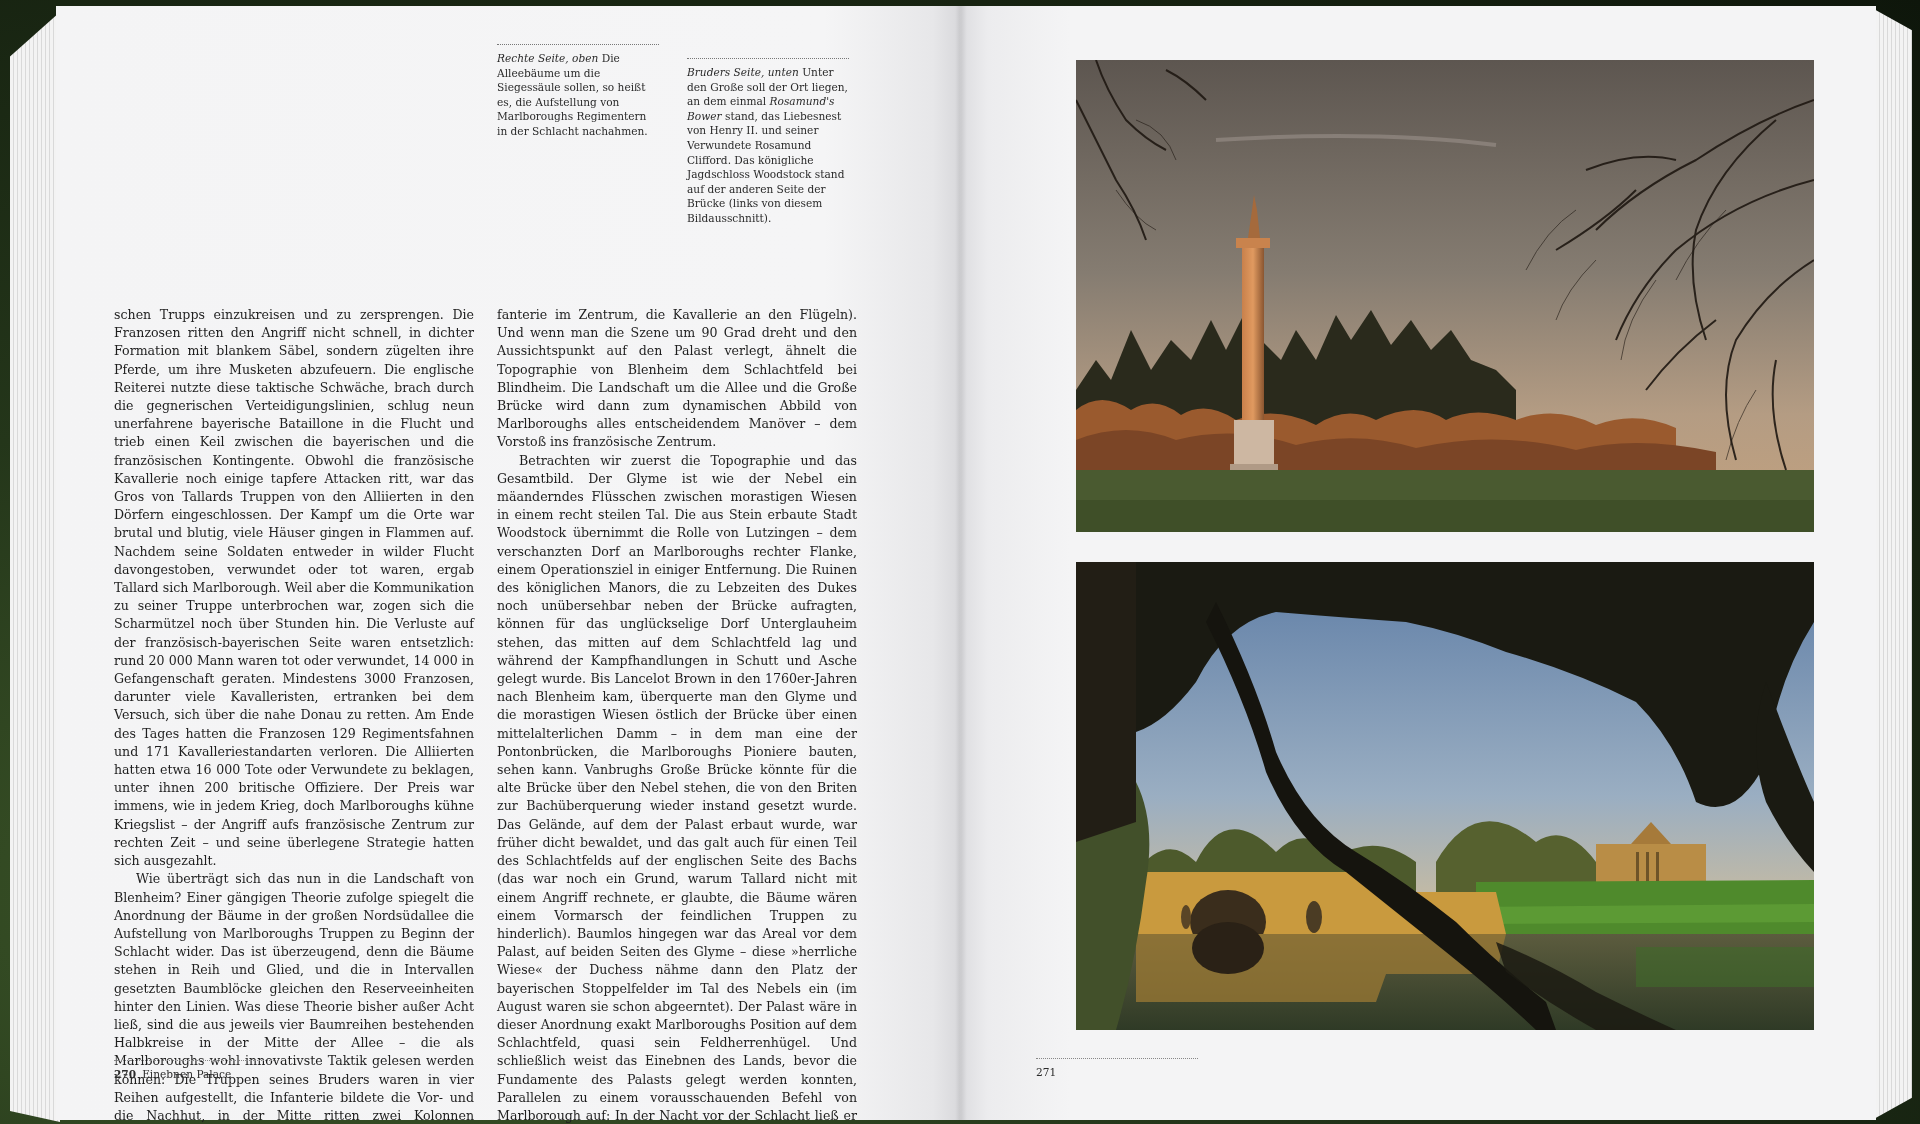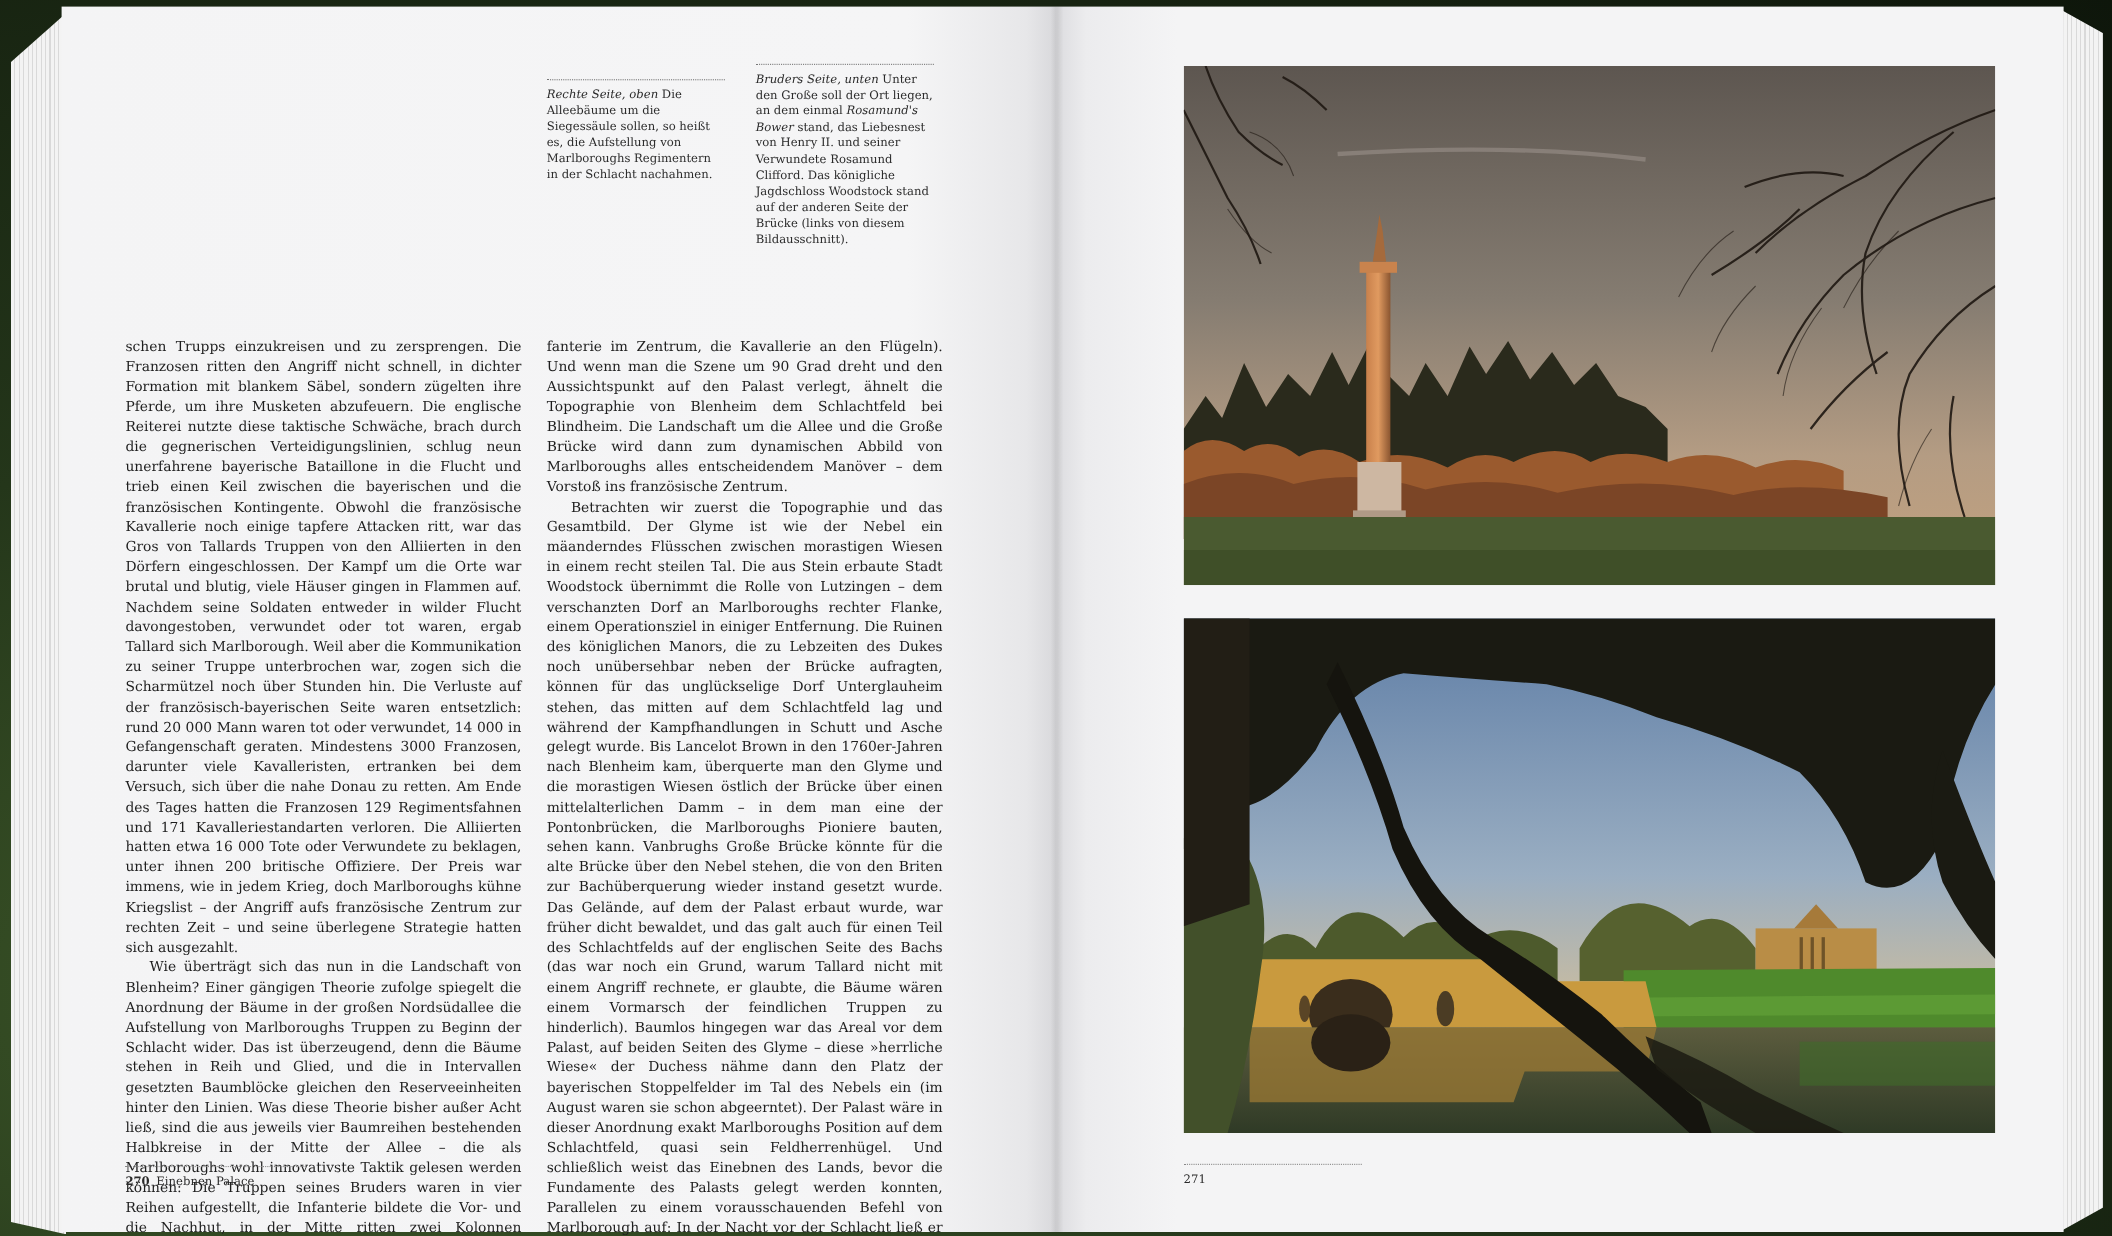"Rechte Seite, oben Die Alleebäume" div.caption { top: 72px -> 44px }
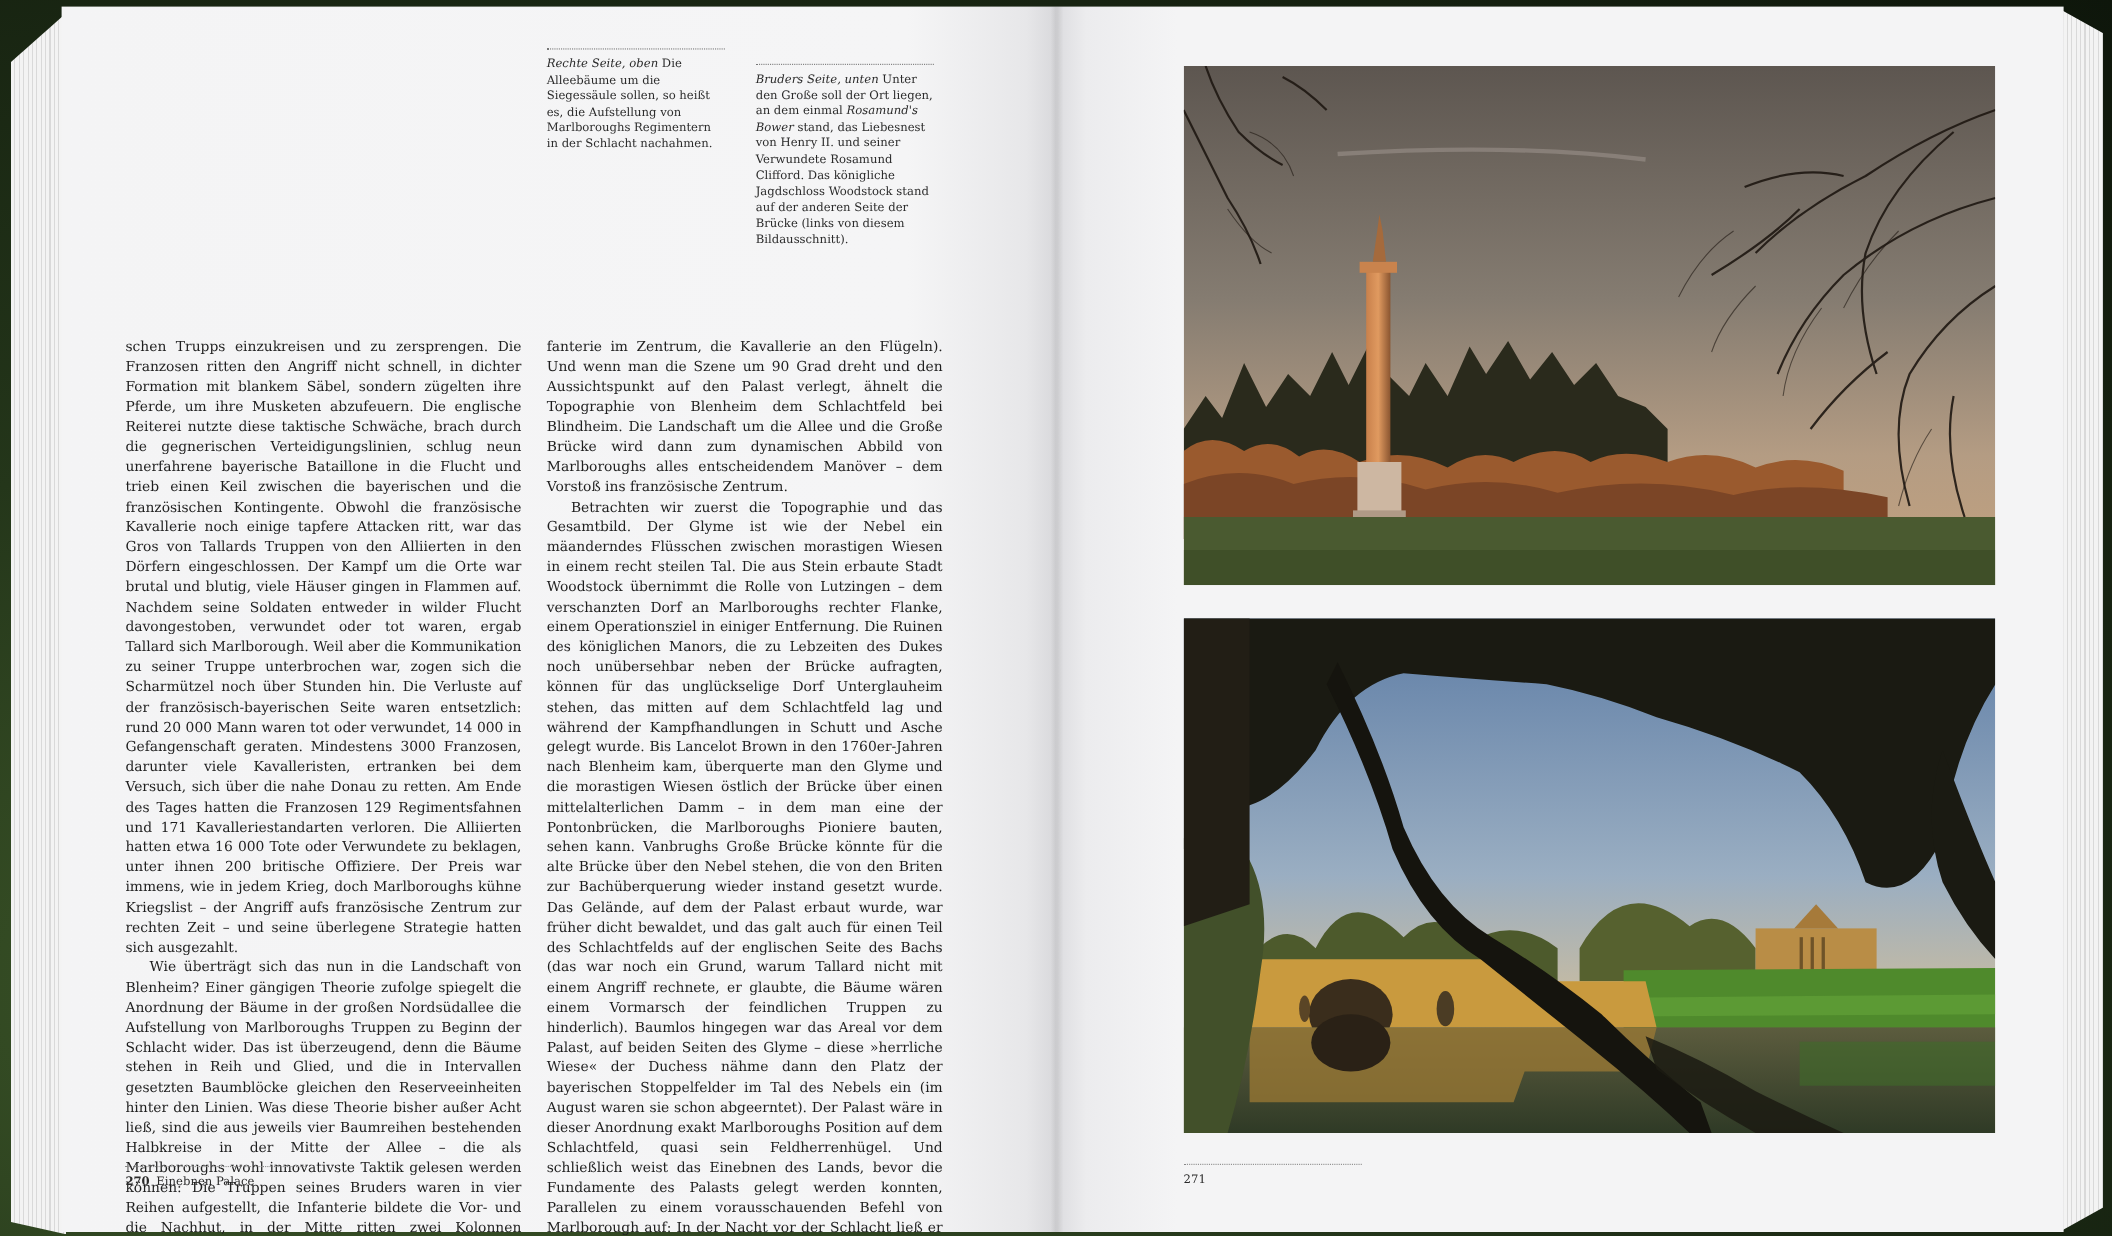"271" div.folio { left: 1076px -> 1036px }
